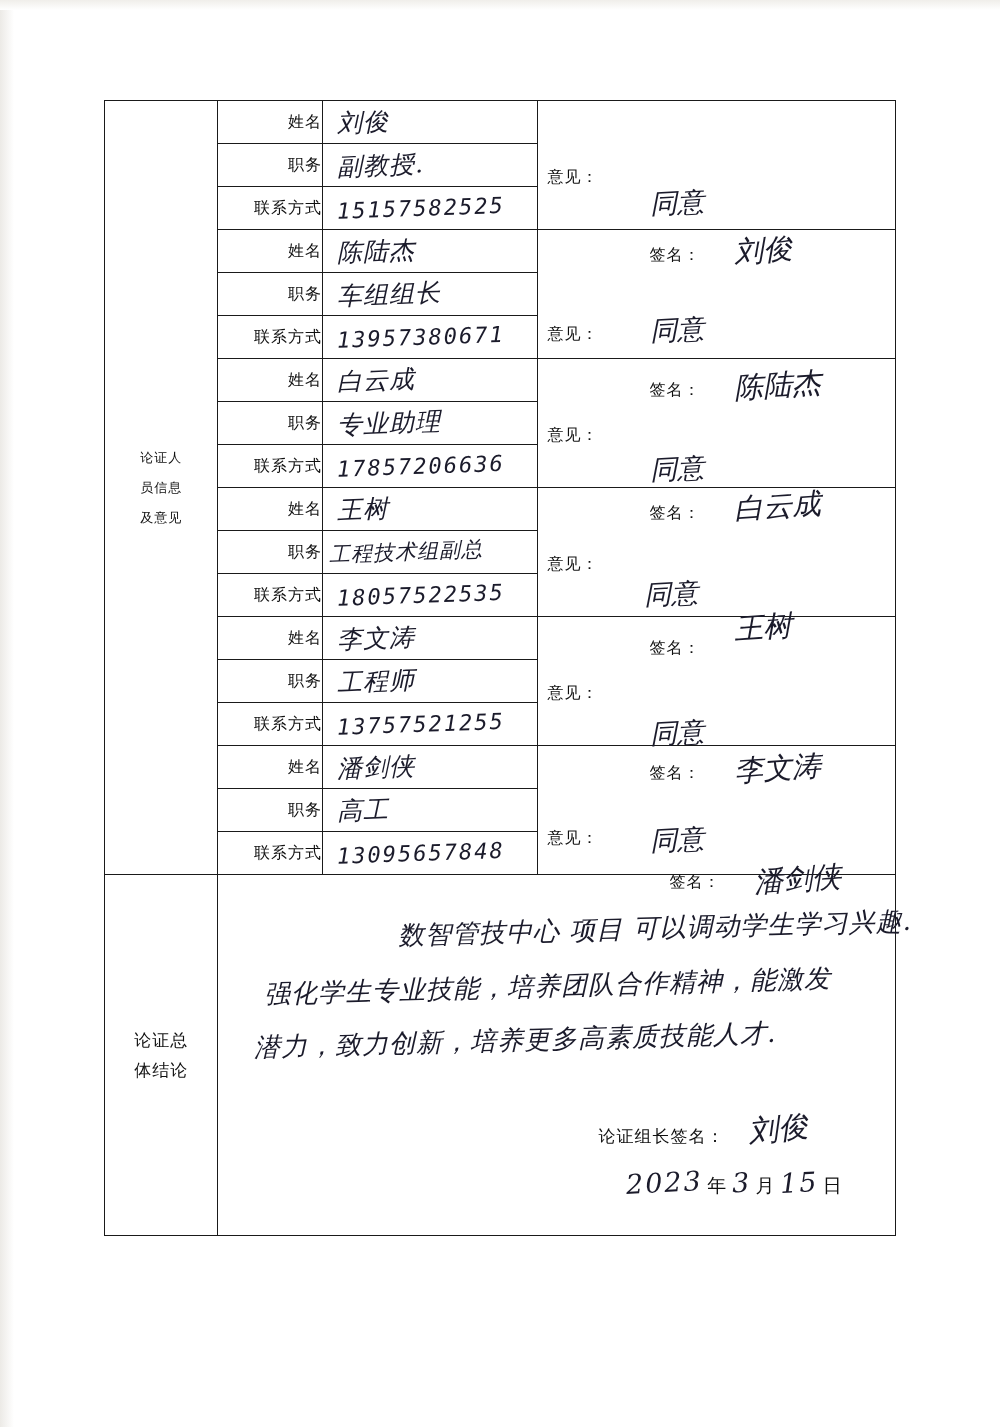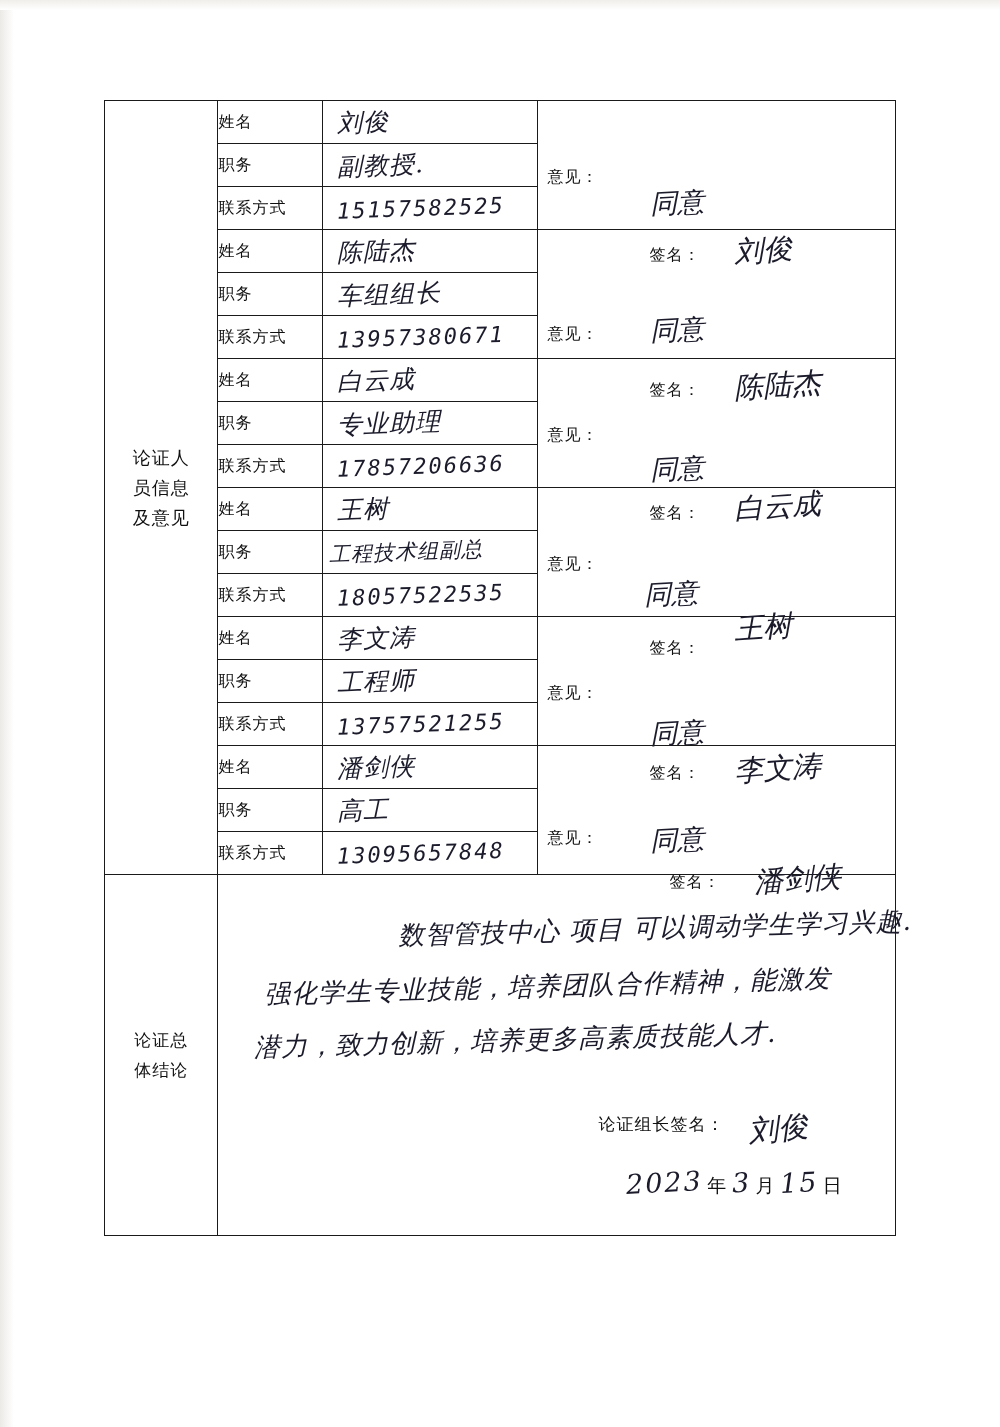"姓名" .field-col { text-align: left -> right }
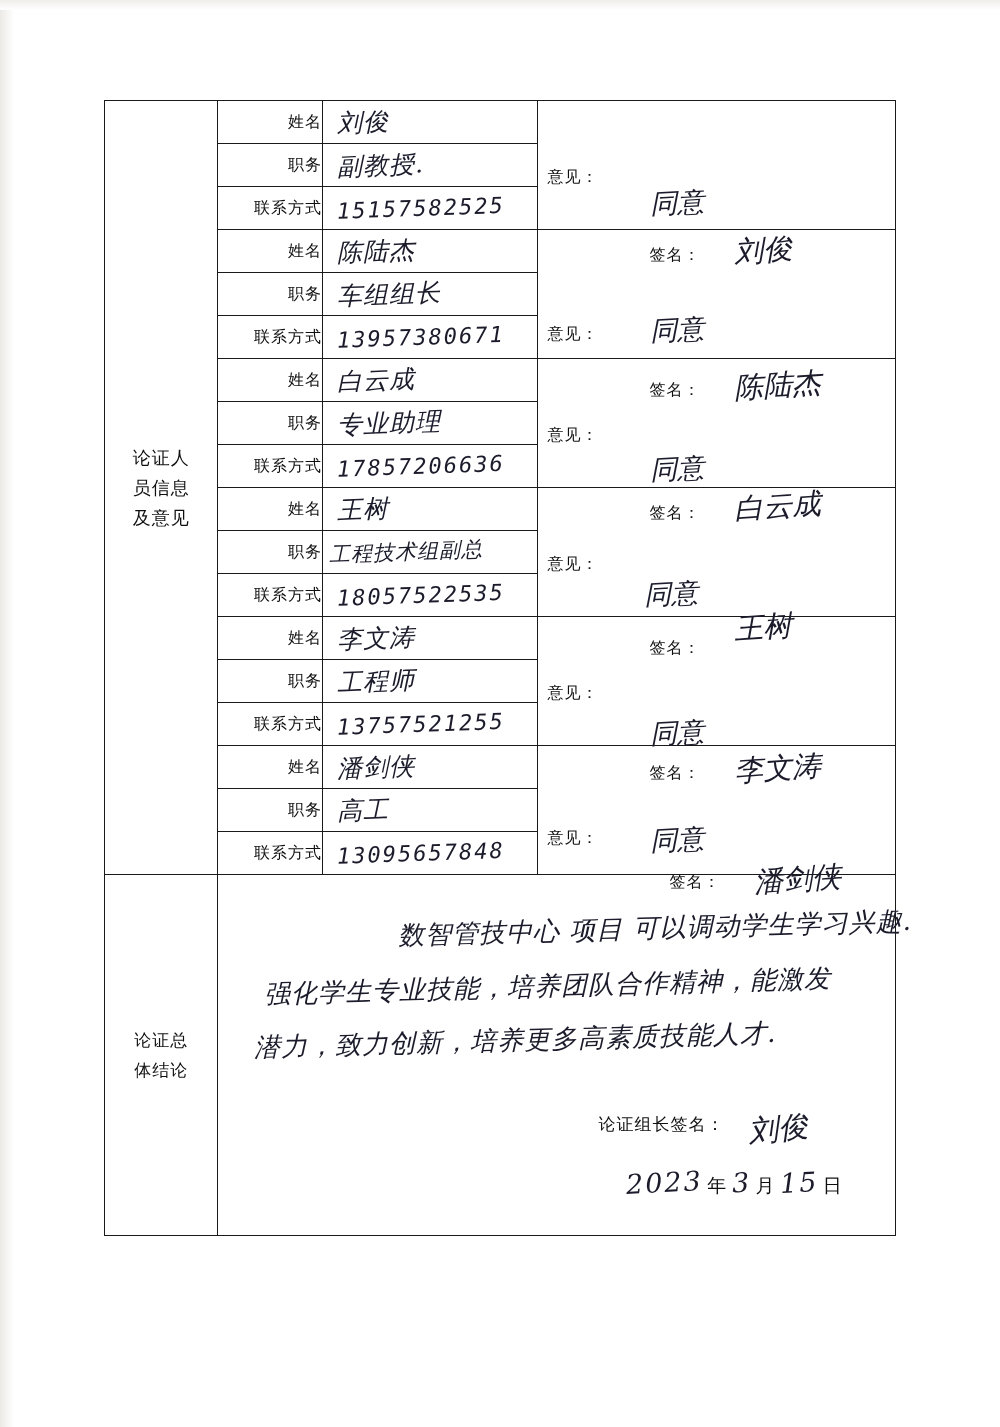"论证人" .lbl-col { font-size: 18px -> 13px }
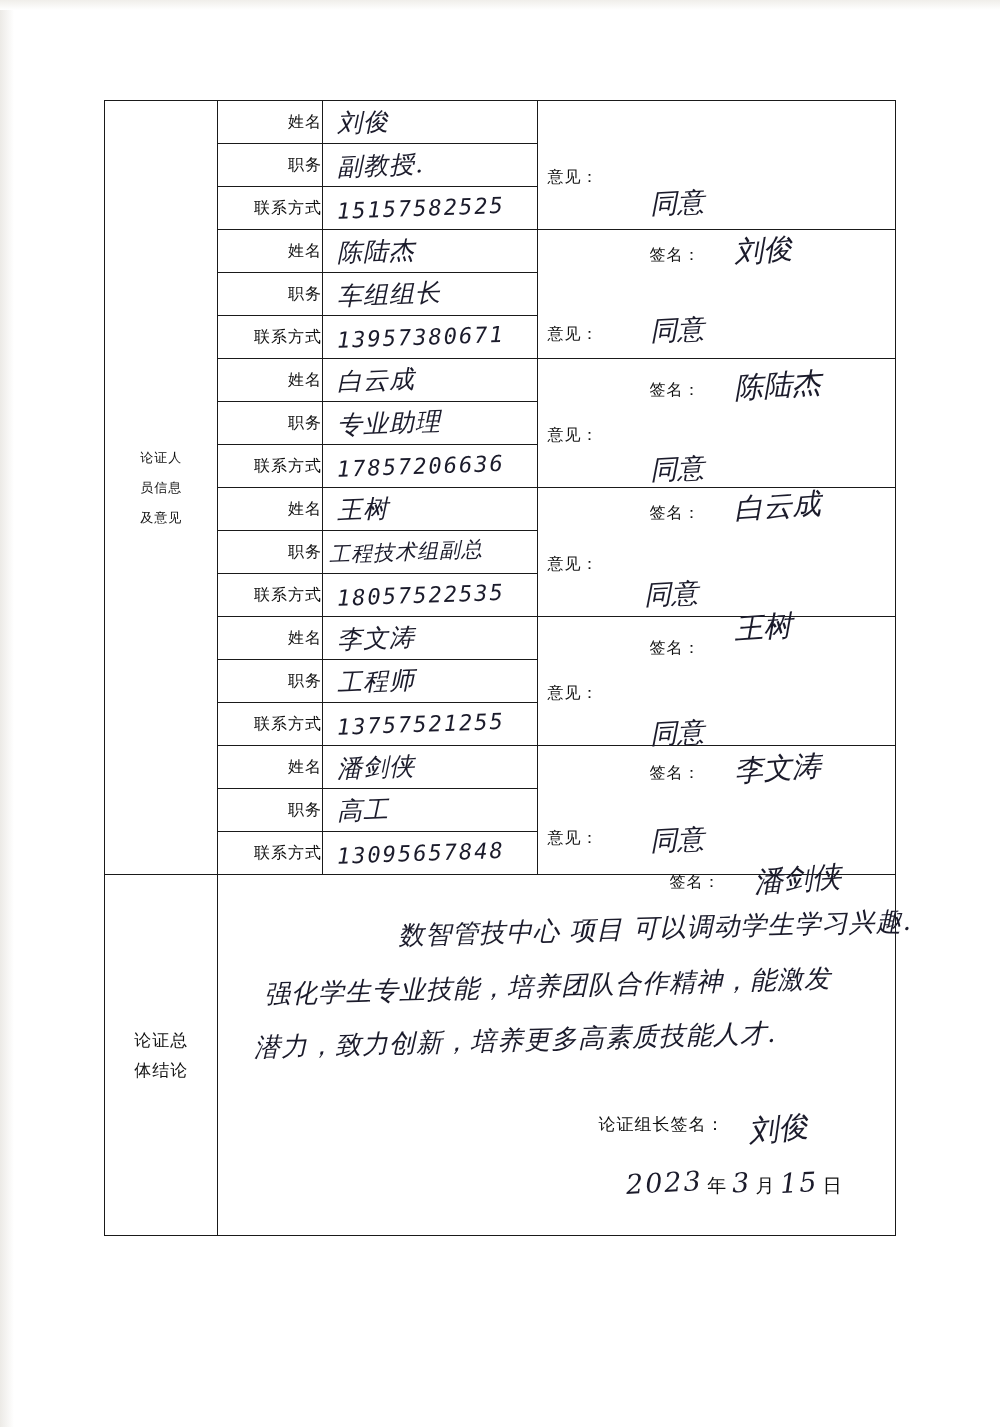"论证组长签名：" span.leader-label { top: 238px -> 250px }
